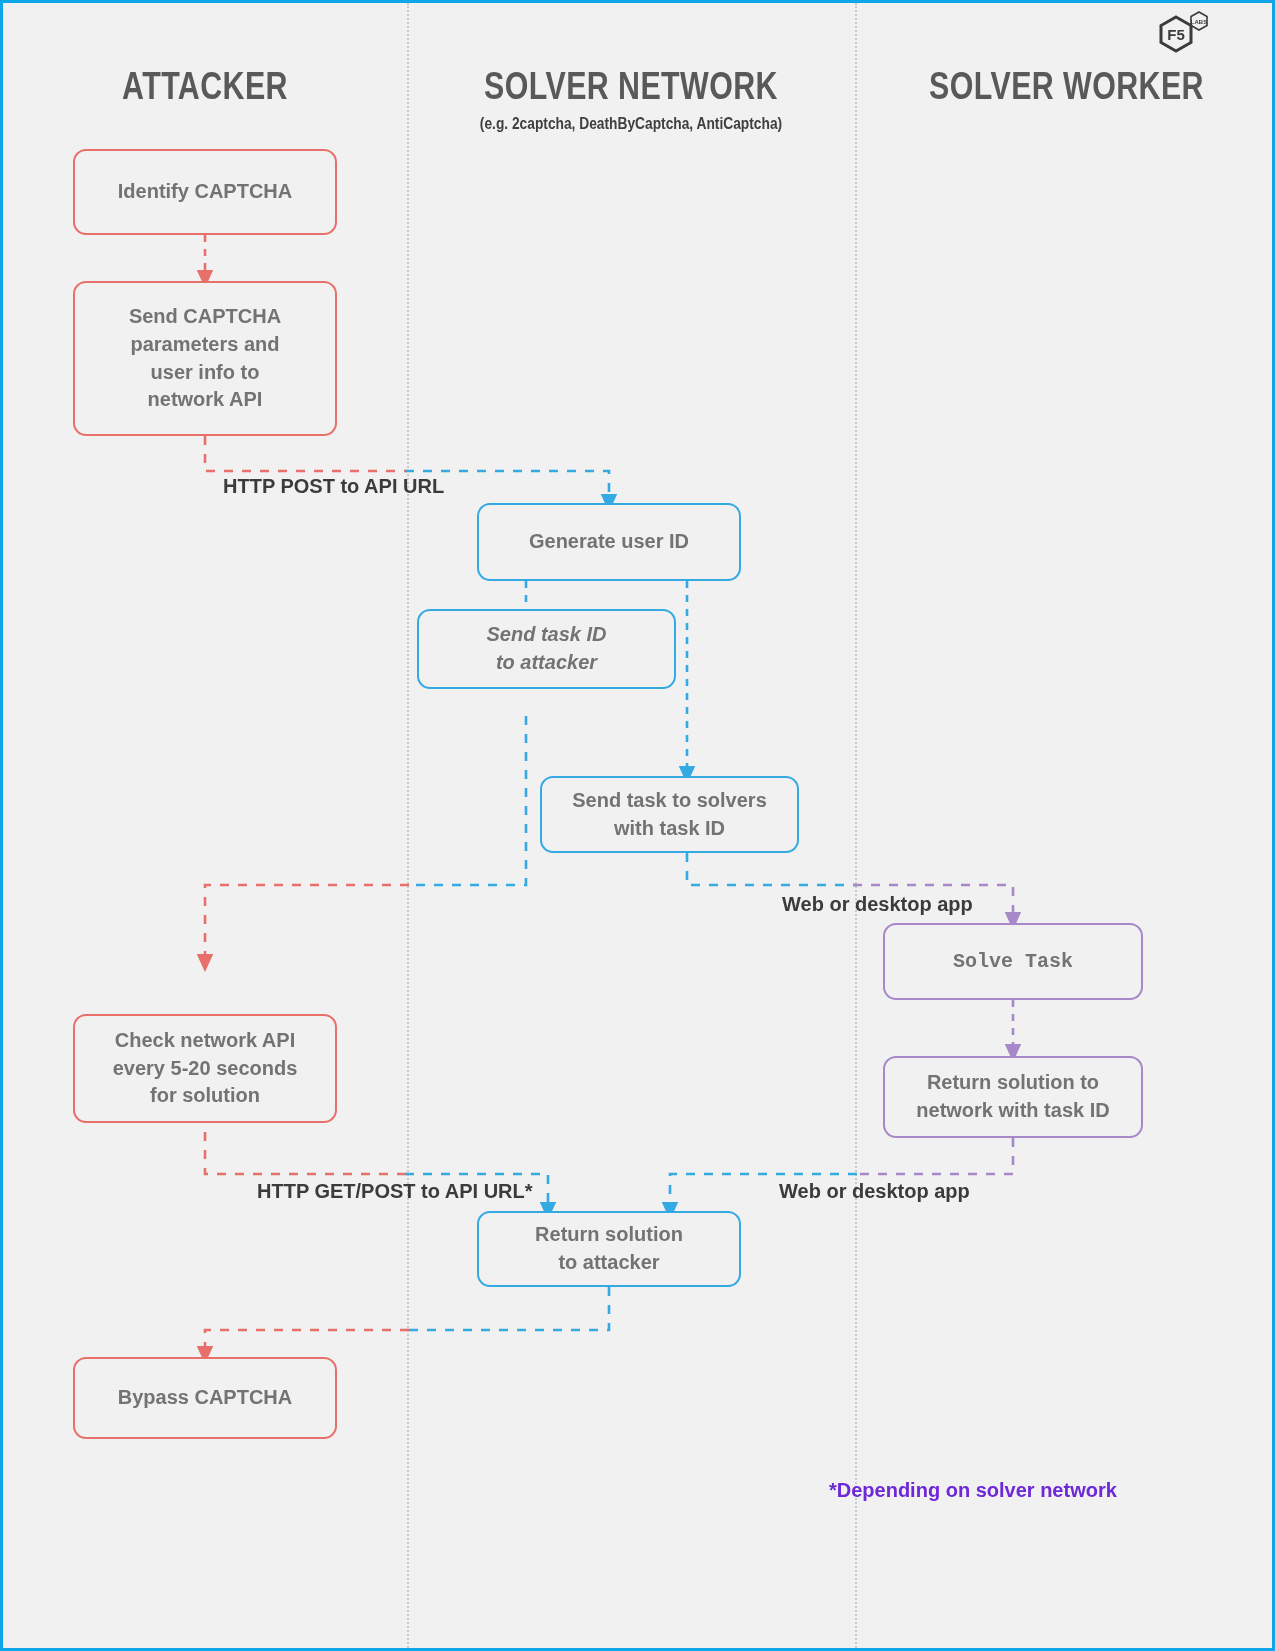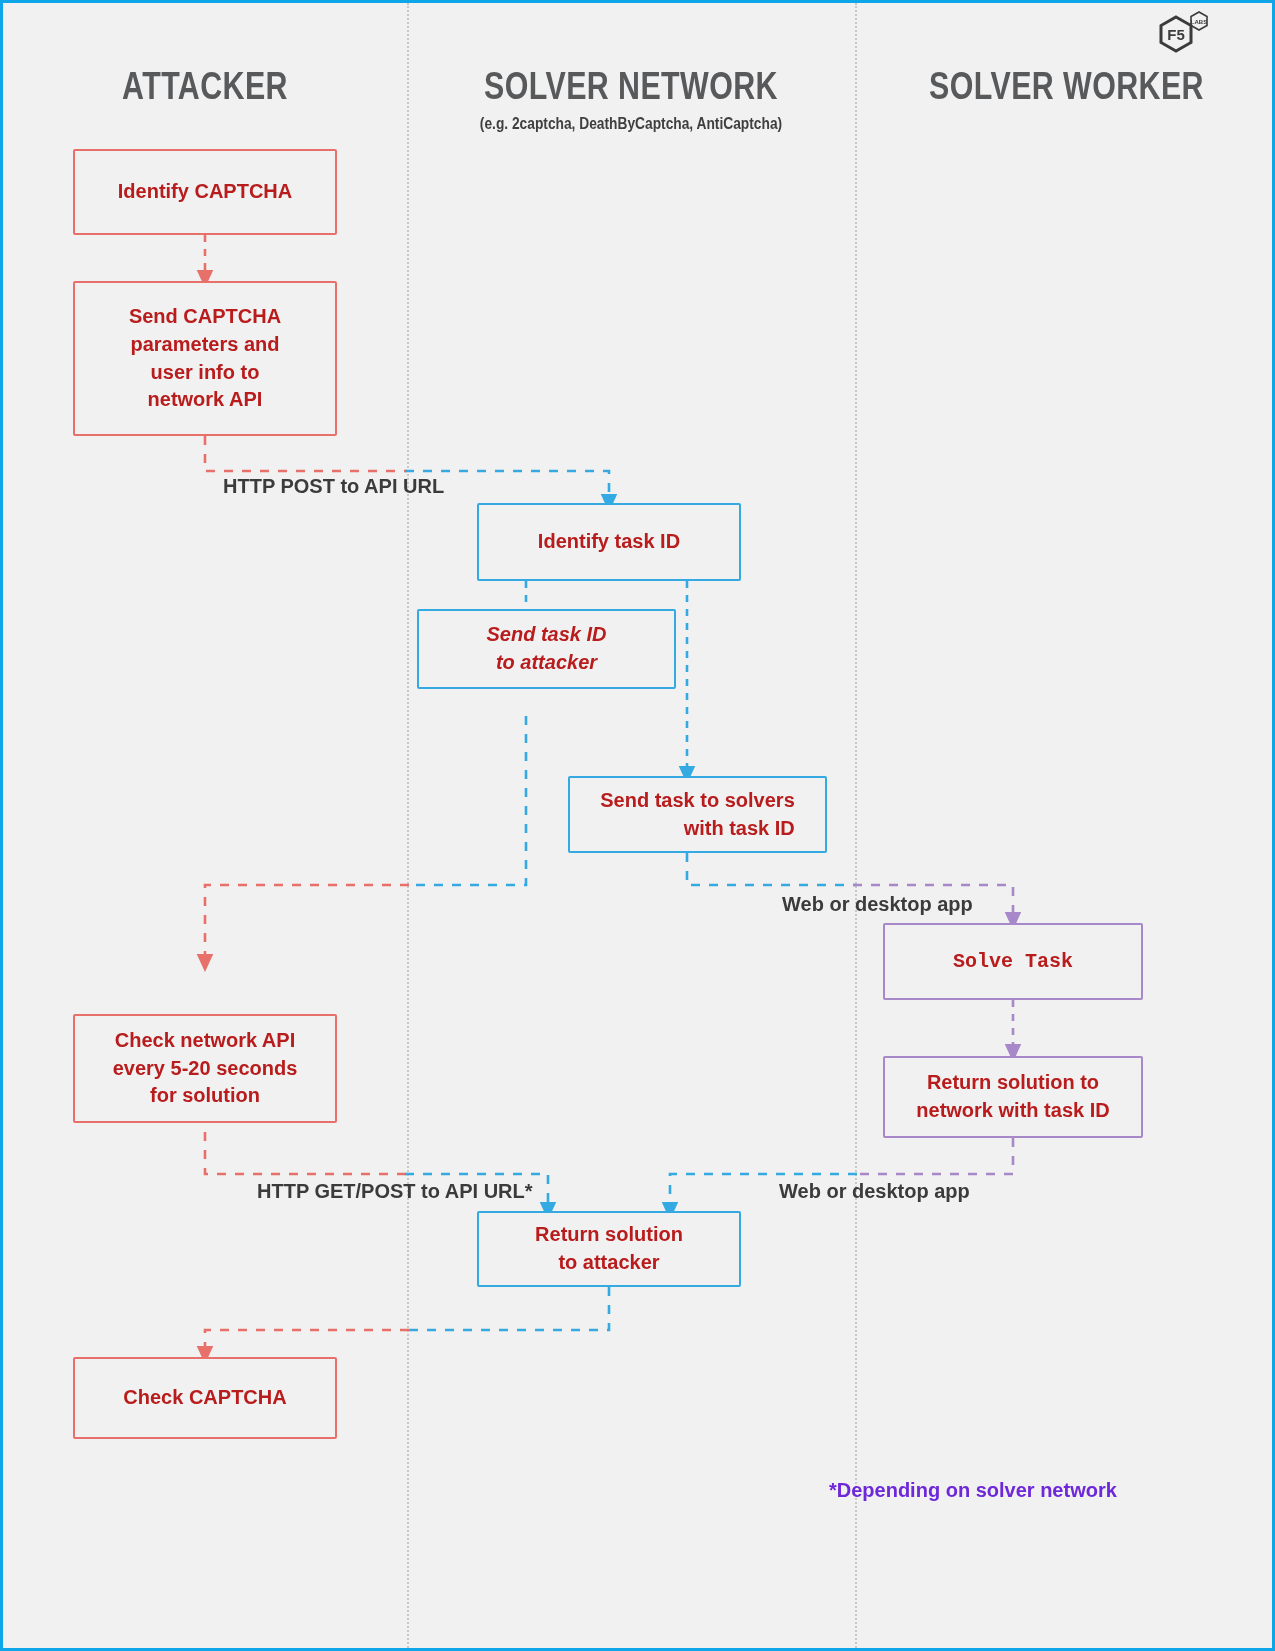"Identify CAPTCHA" .node { border-radius: 2px -> 13px; color: #b91c1c -> #737373 }
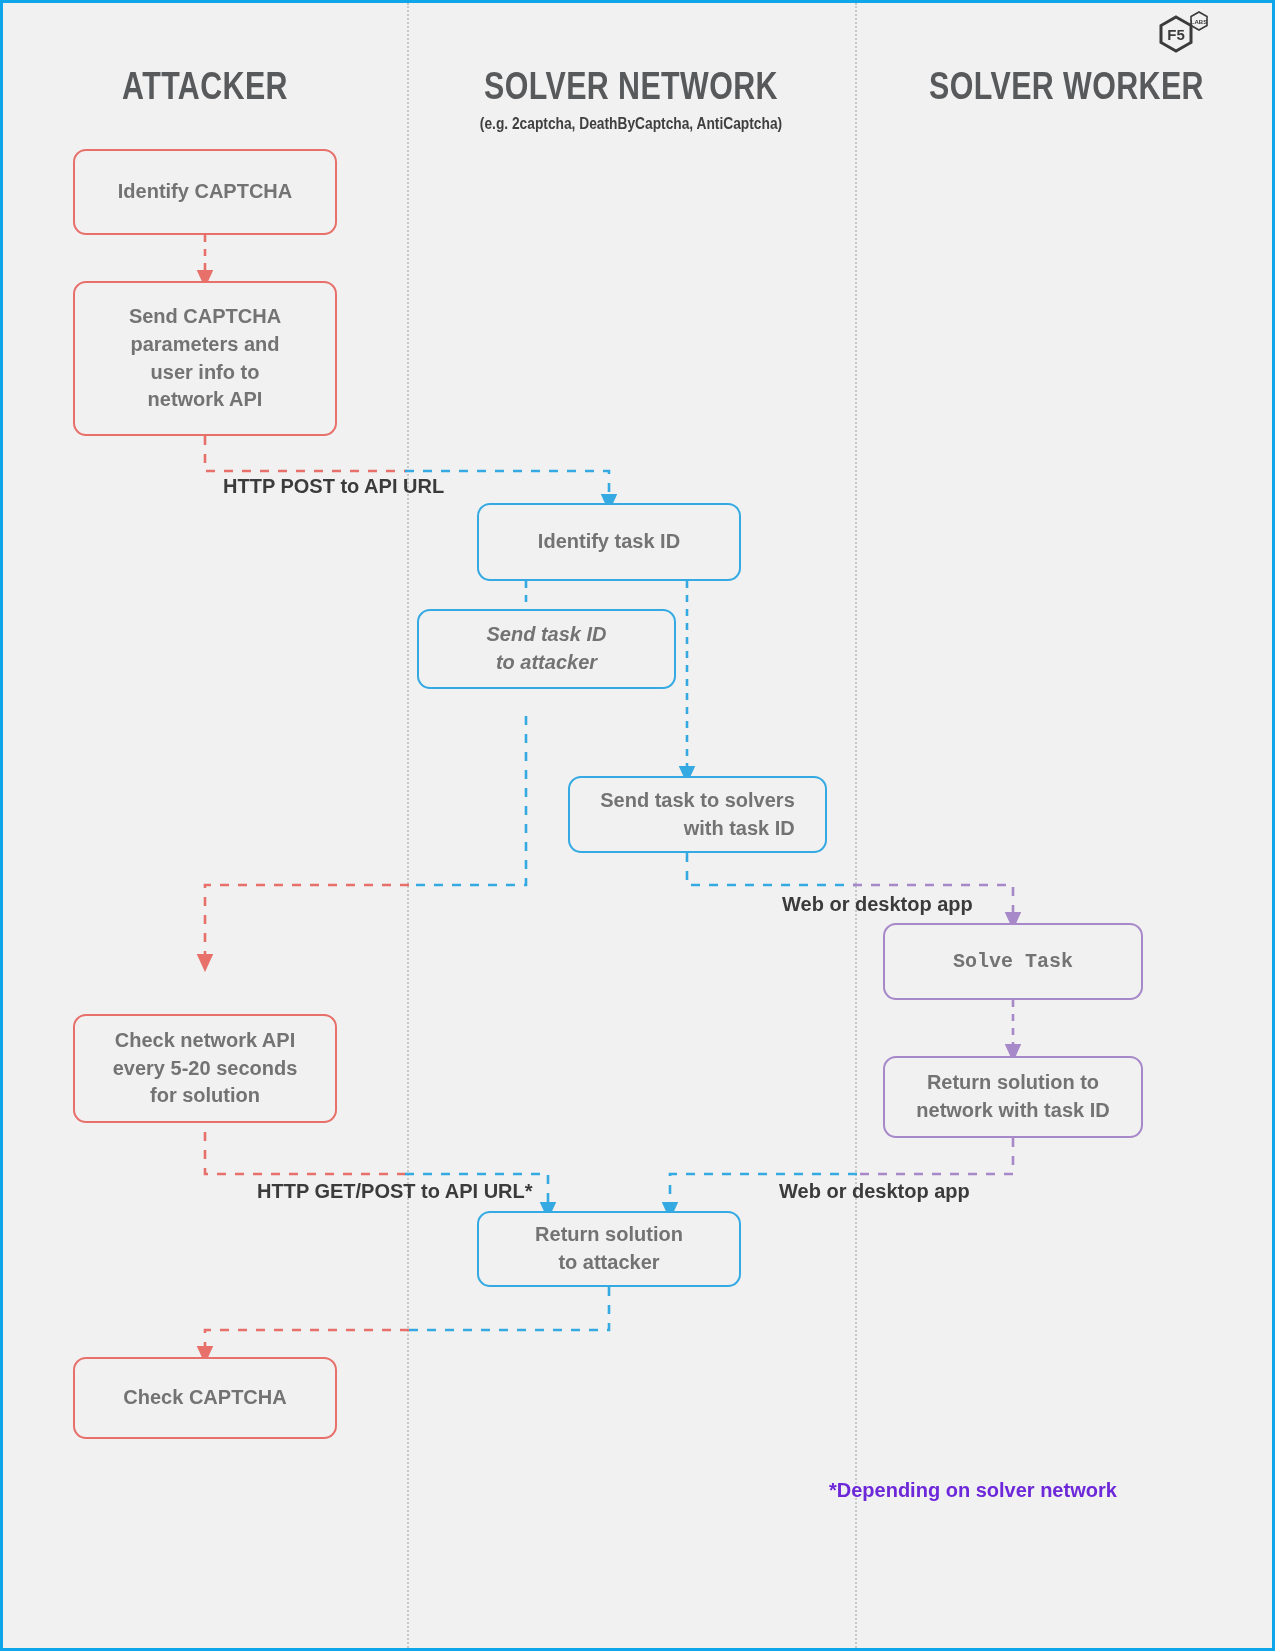"Identify task ID" div.node { text: Identify task -> Generate user }
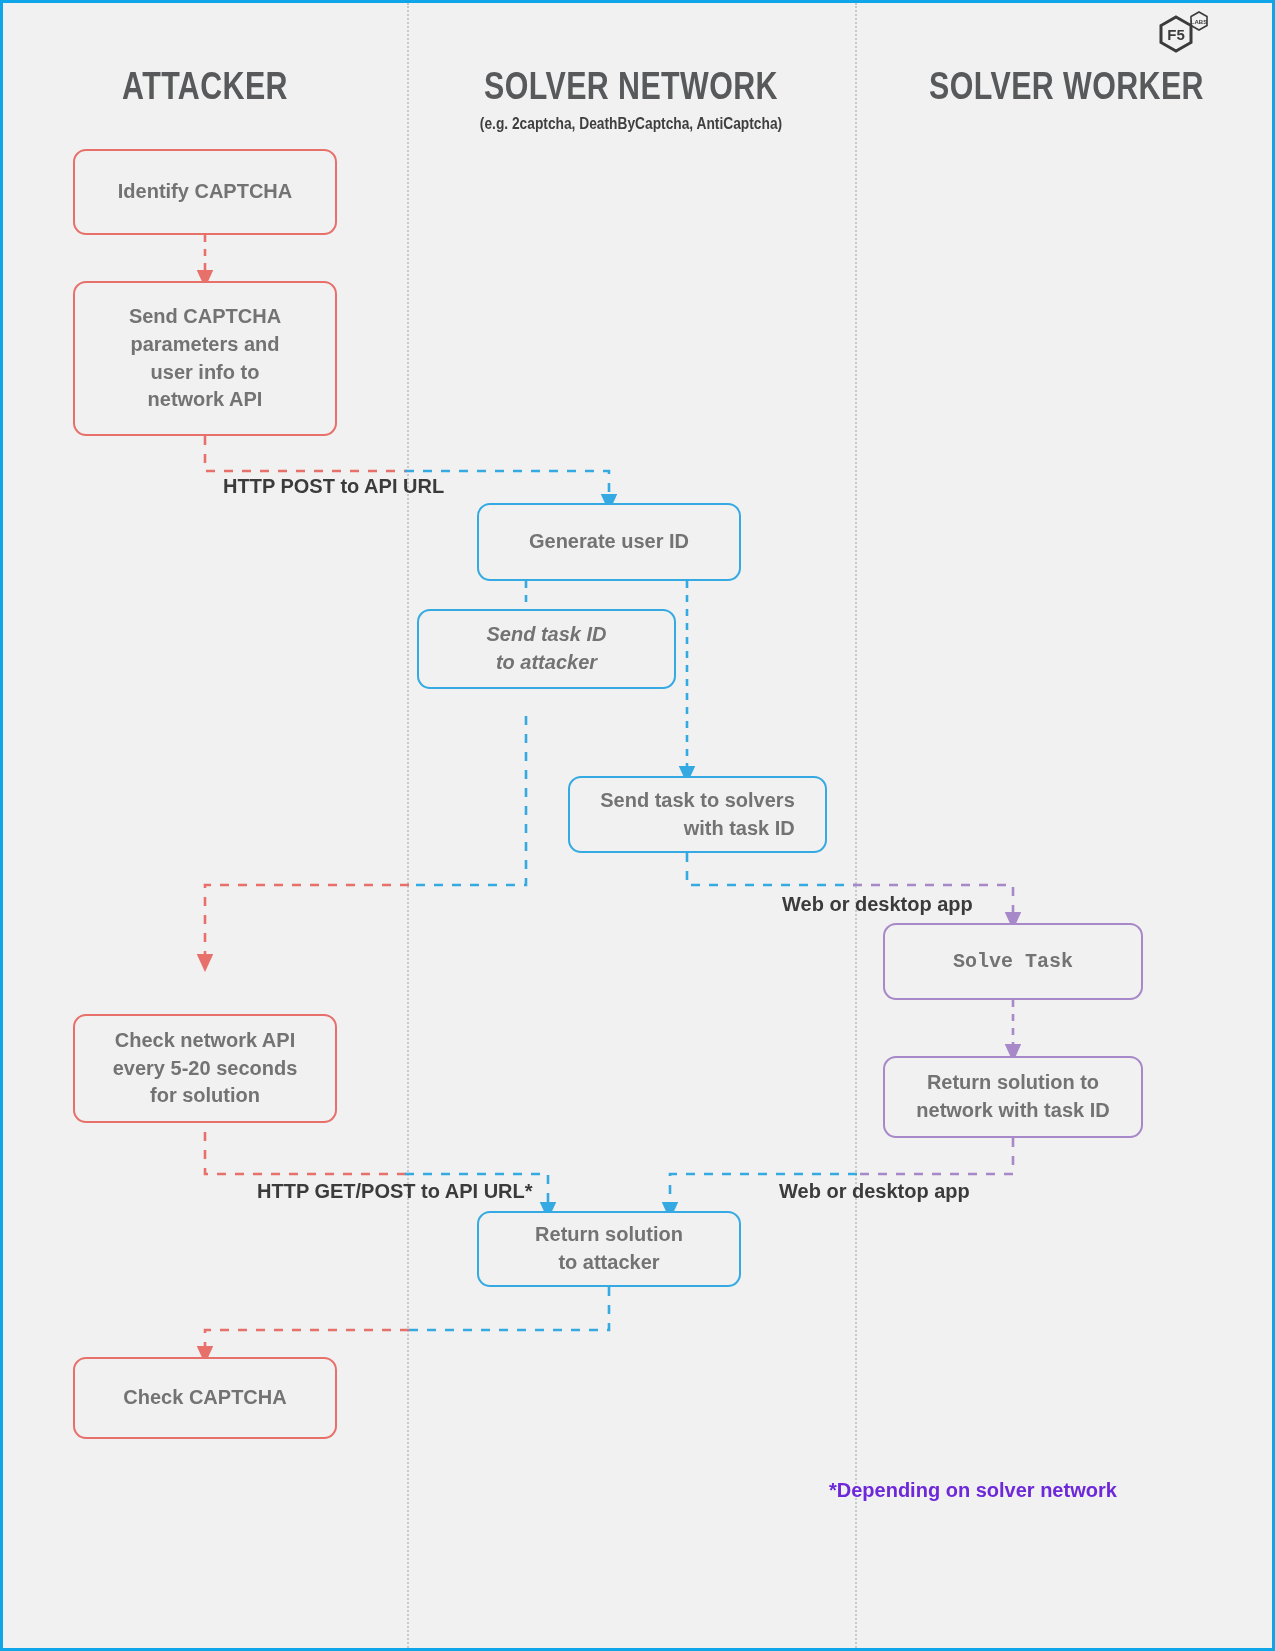"Send task to solvers" div.node { left: 565px -> 537px; text-align: right -> none }
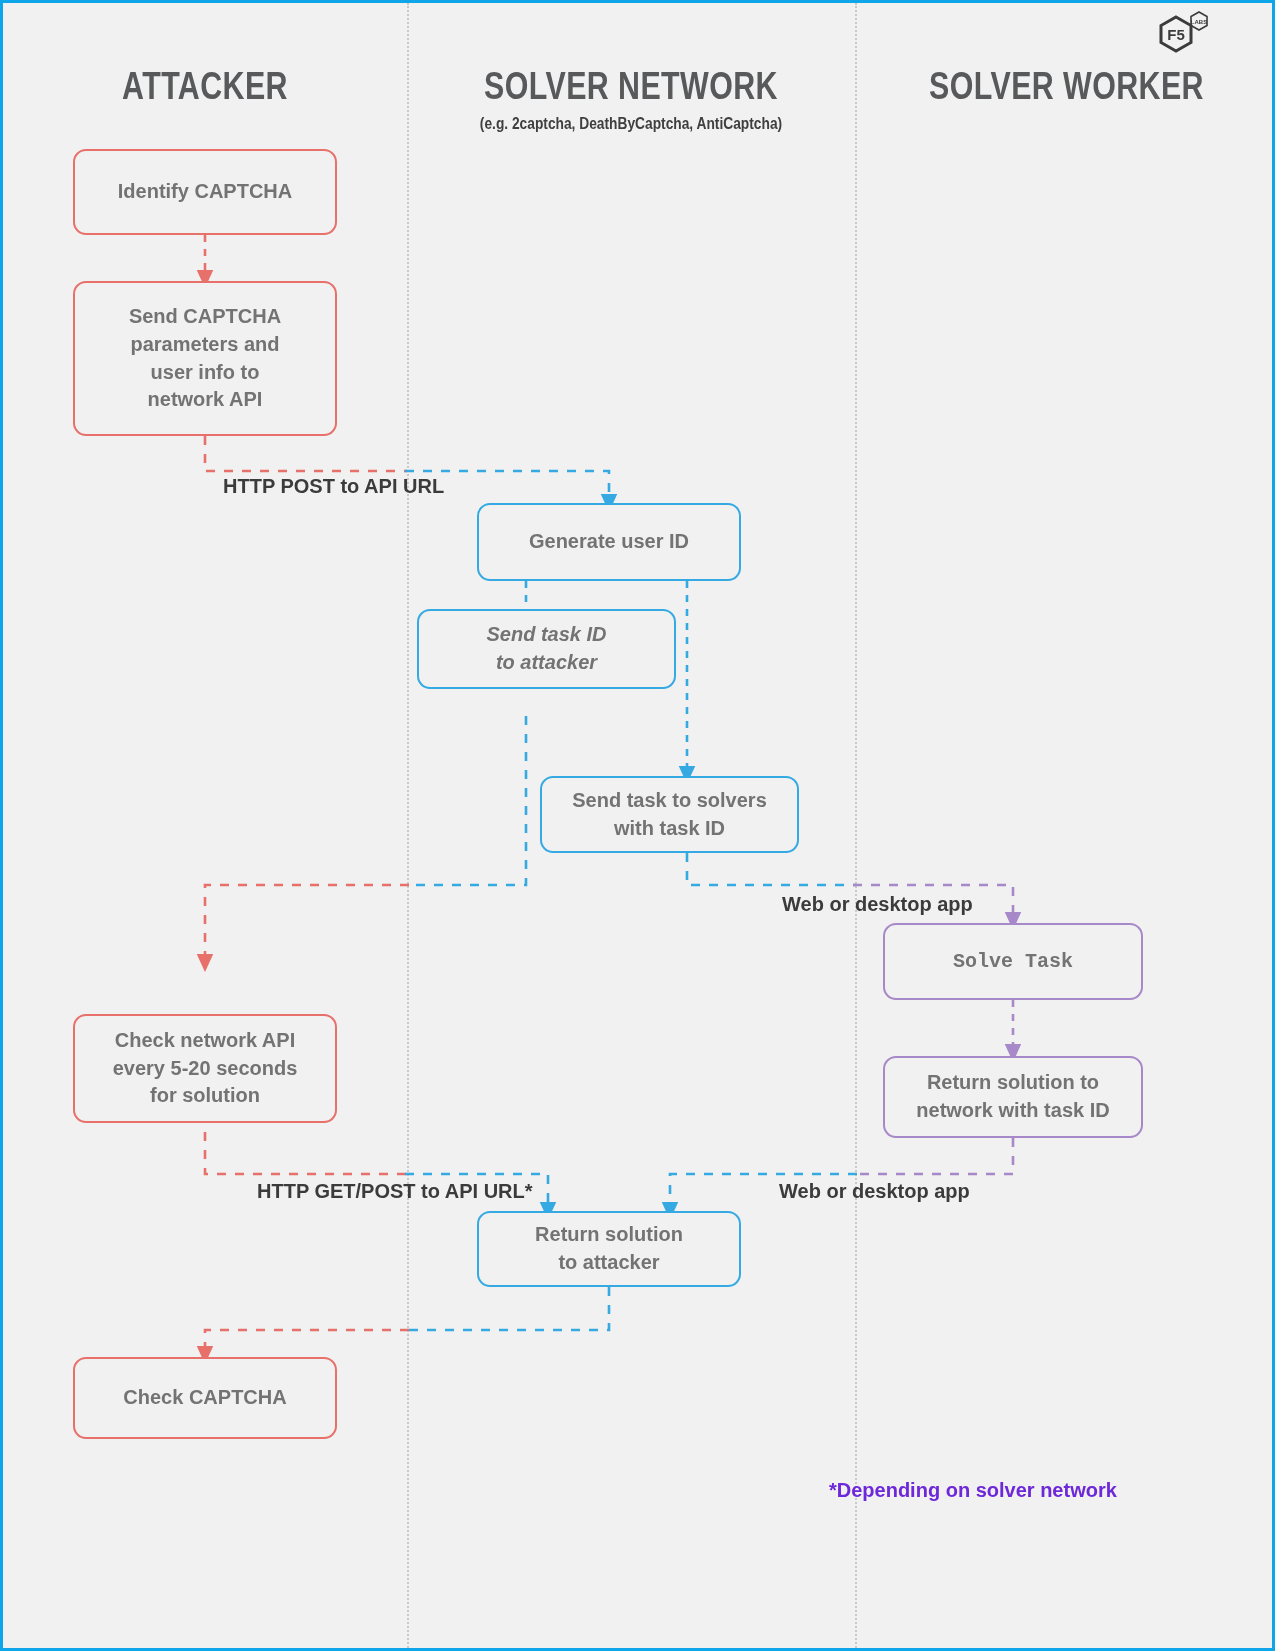"Check CAPTCHA" div.node { text: Check -> Bypass }
